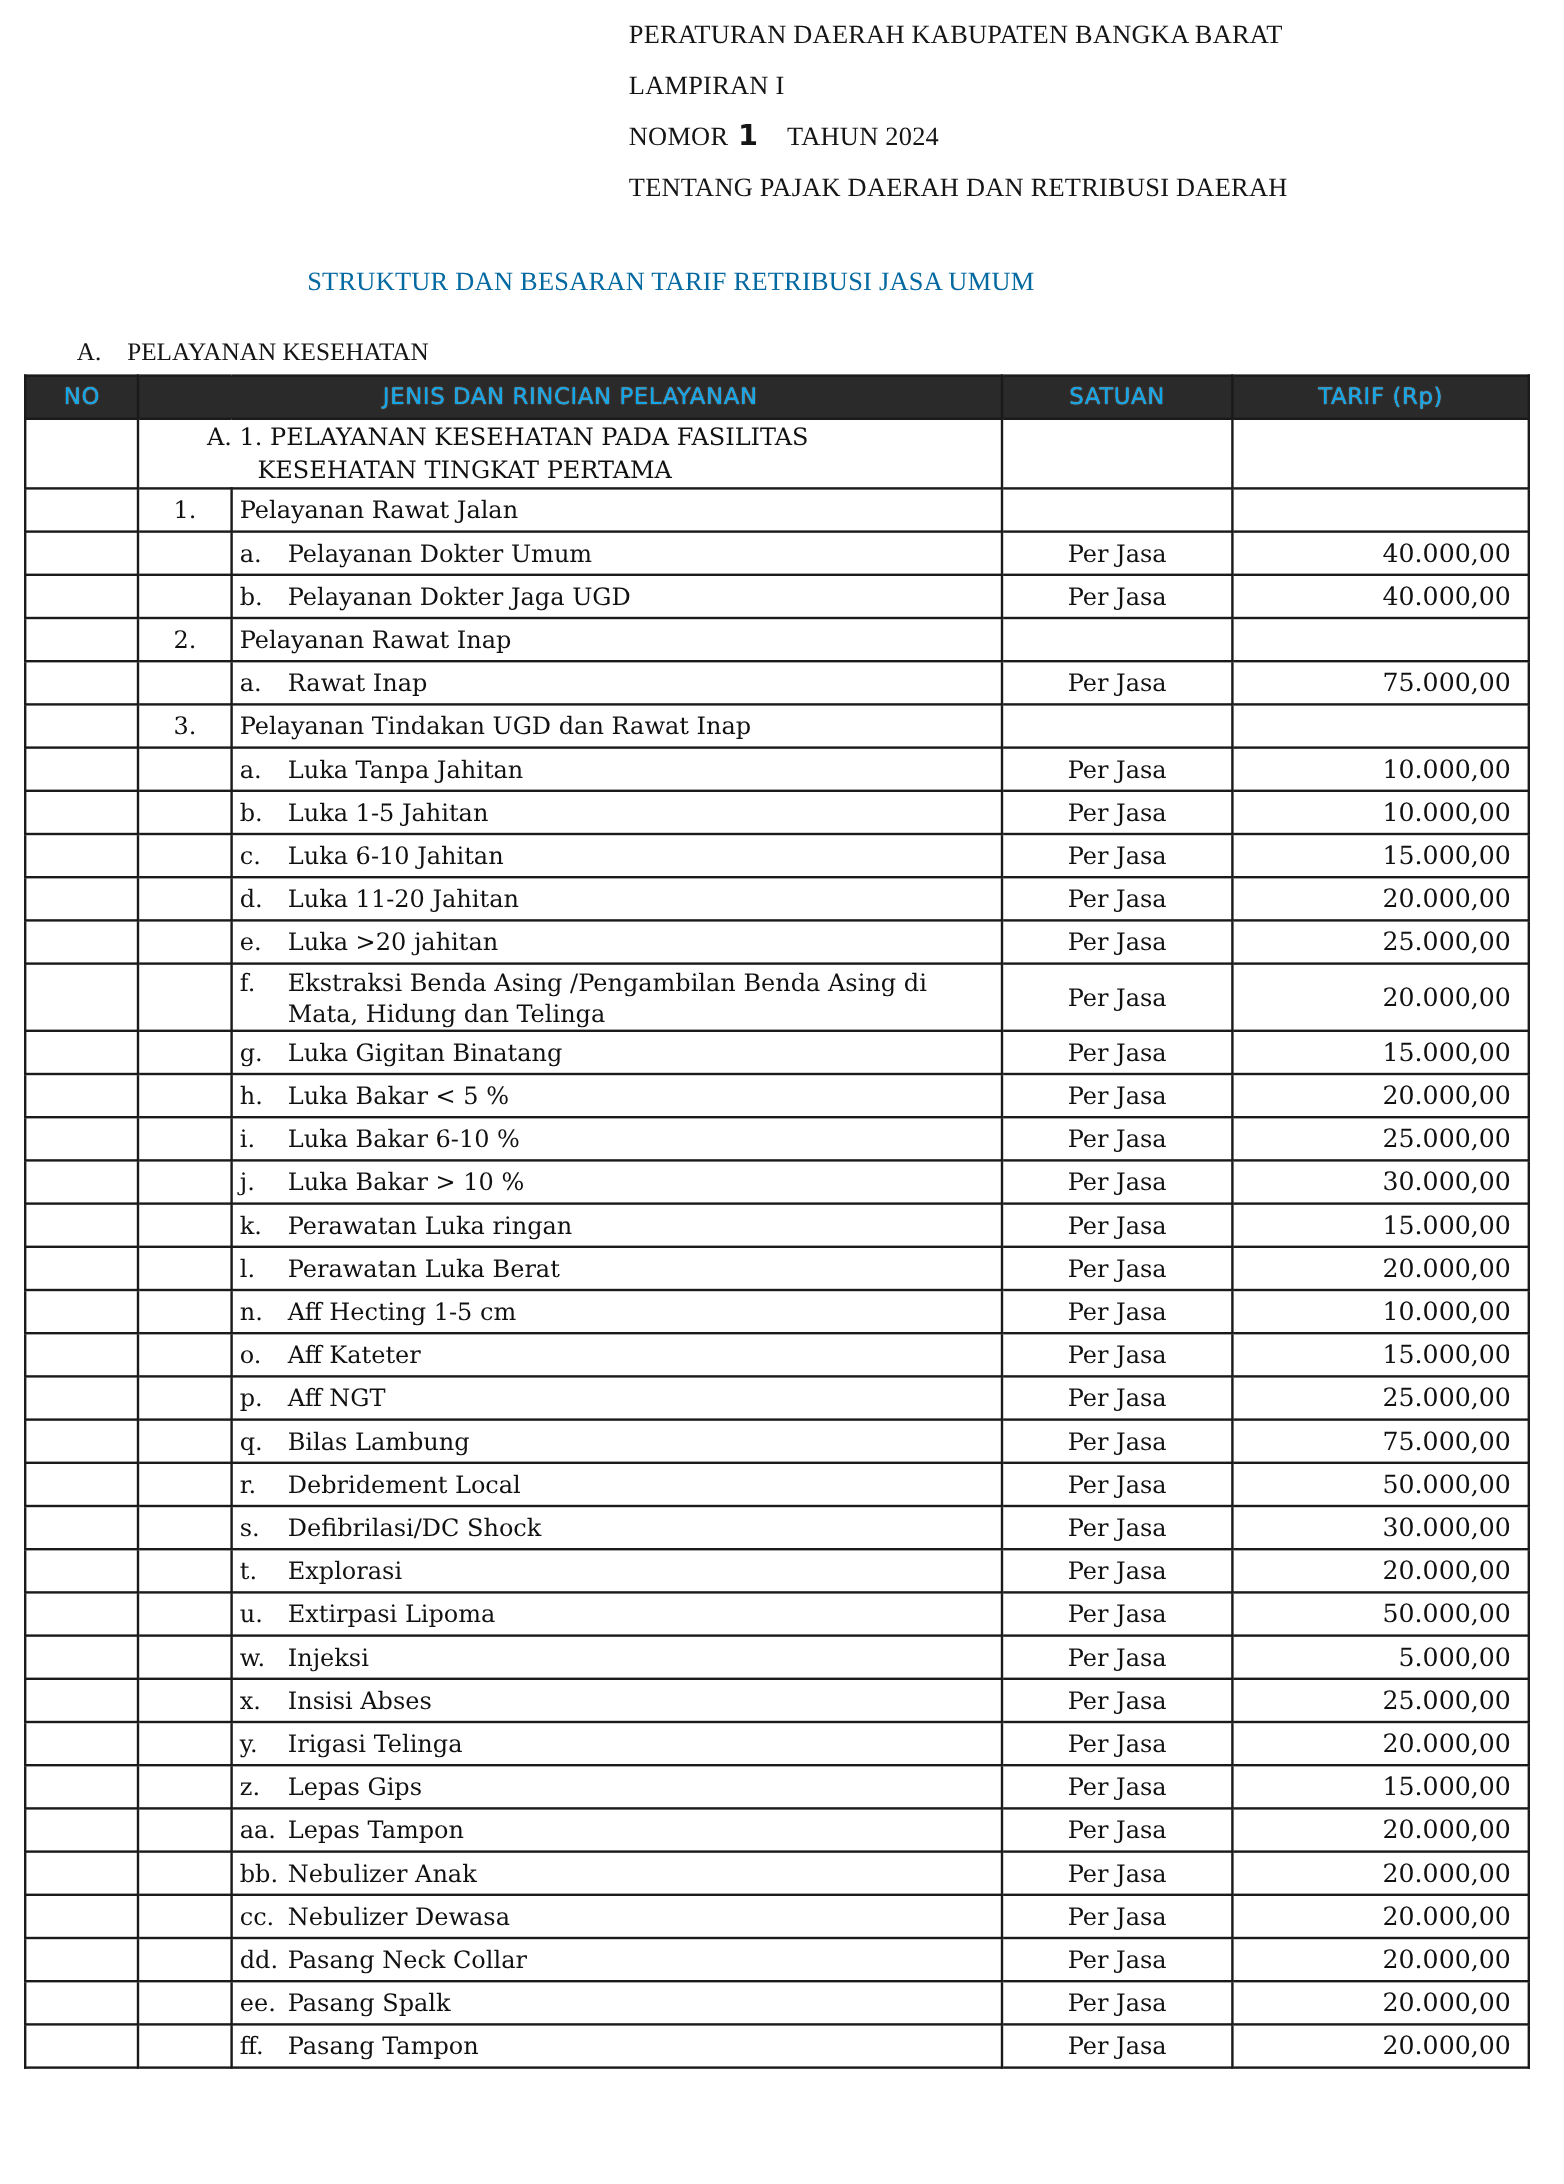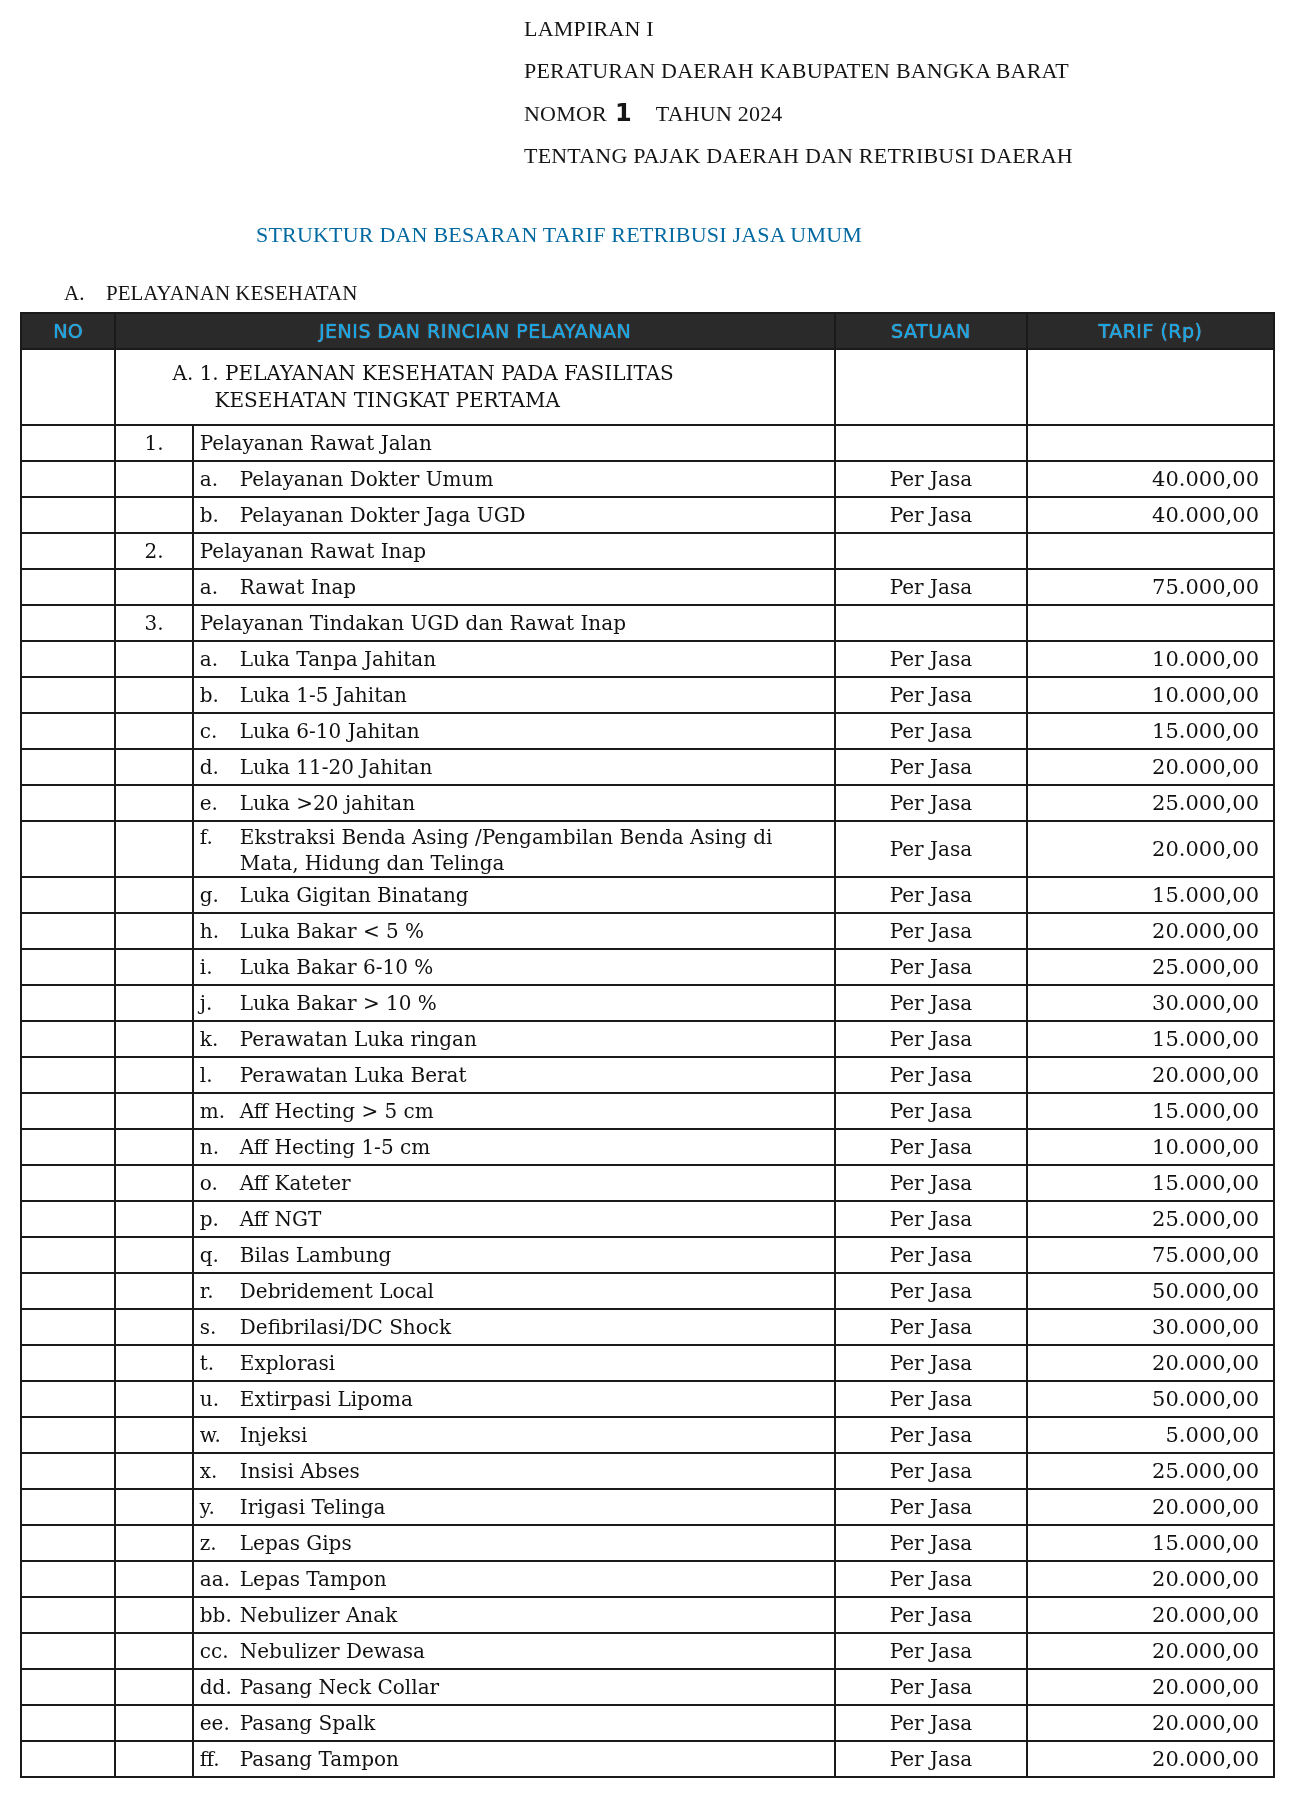"LAMPIRAN I" div { order: before "PERATURAN DAERAH KABUPATEN BANGKA BARAT" -> after "PERATURAN DAERAH KABUPATEN BANGKA BARAT" }
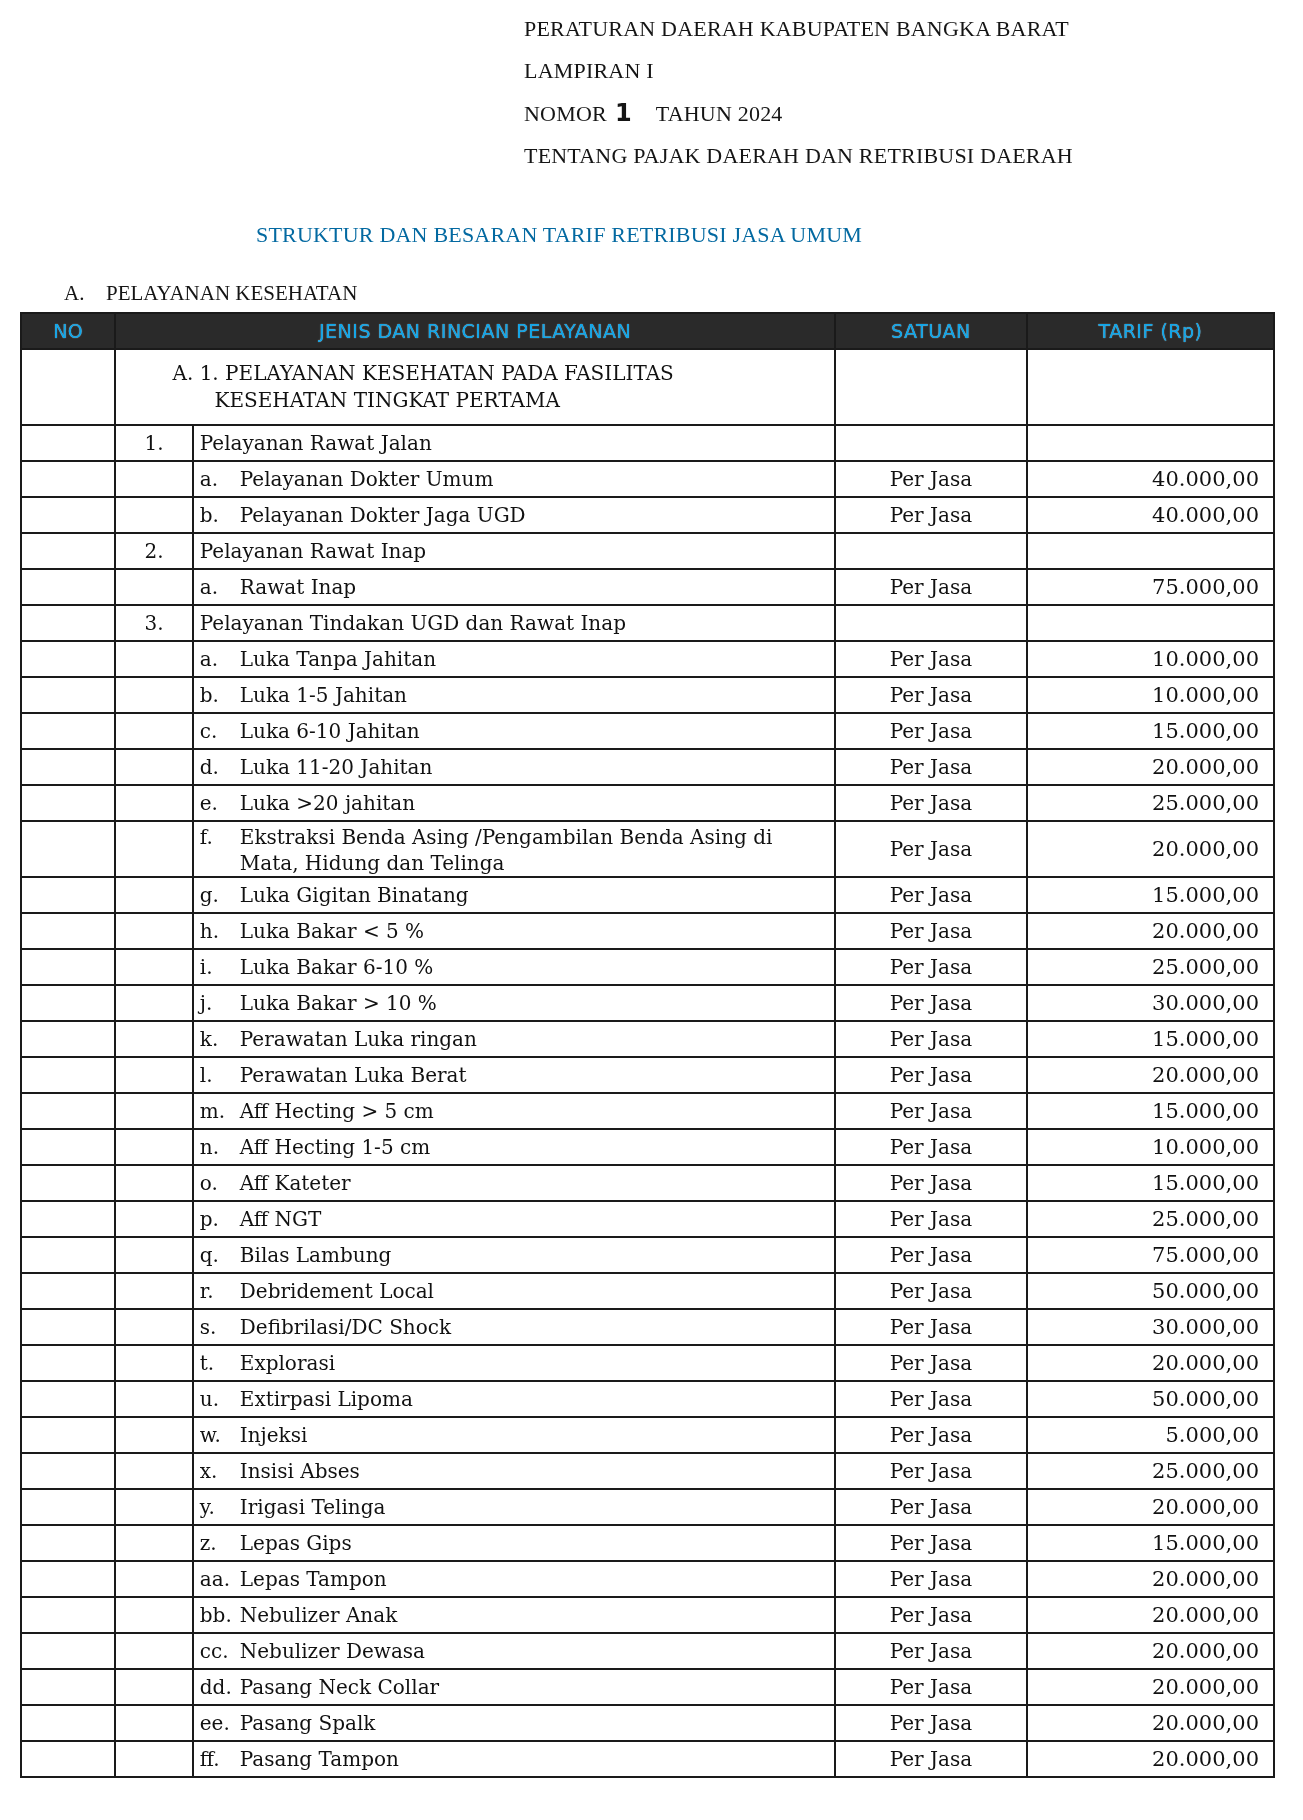"A. 1. PELAYANAN KESEHATAN PADA" .group-title { height: 76px -> 58px }
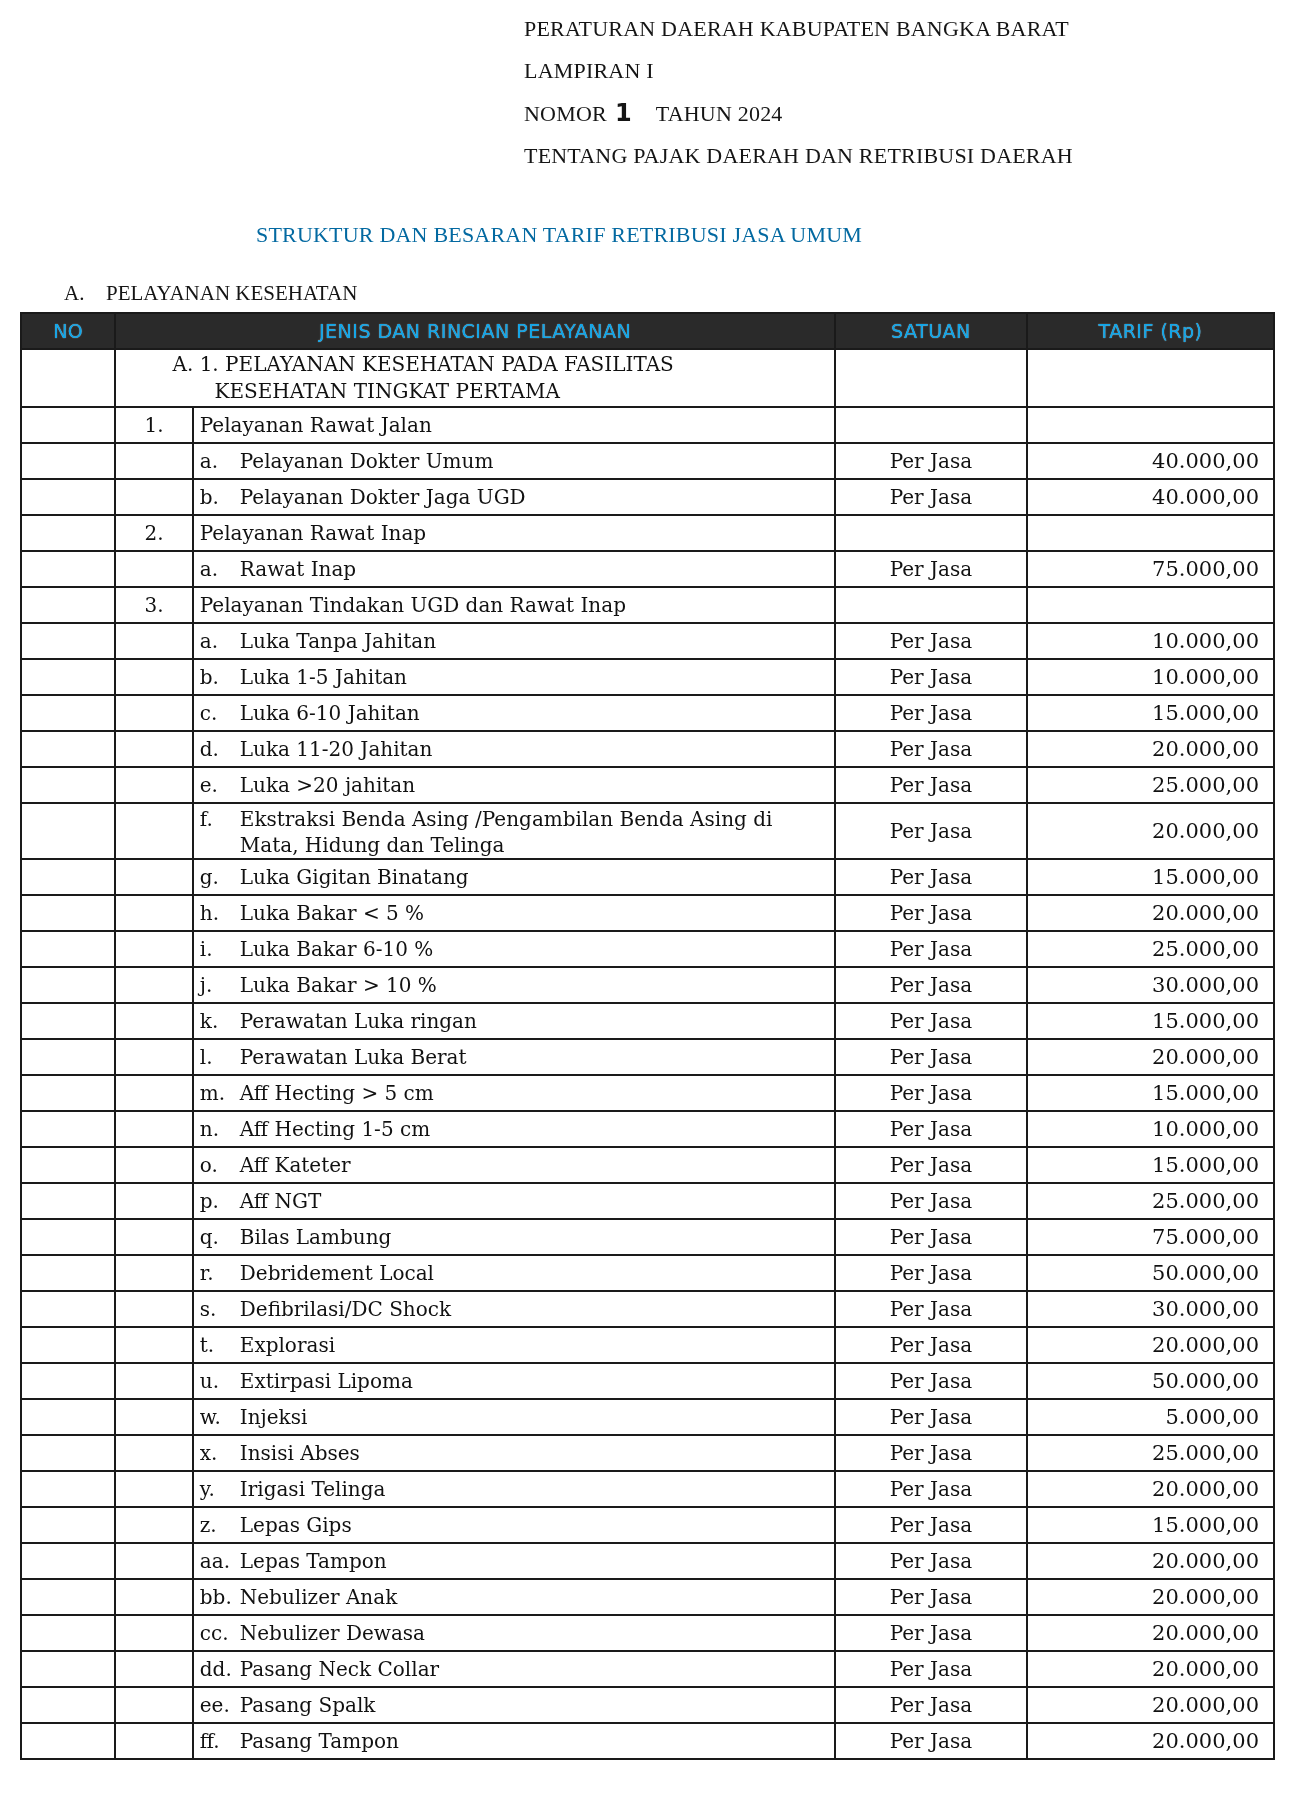"m. Aff Hecting > 5" tr { html: <tr> <td></td> <td></td> <td><span>m.</span><span>Aff Hecting &gt; 5 cm</span></td> <td>Per Jasa</td> <td>15.000,00</td> </tr> -> none }
